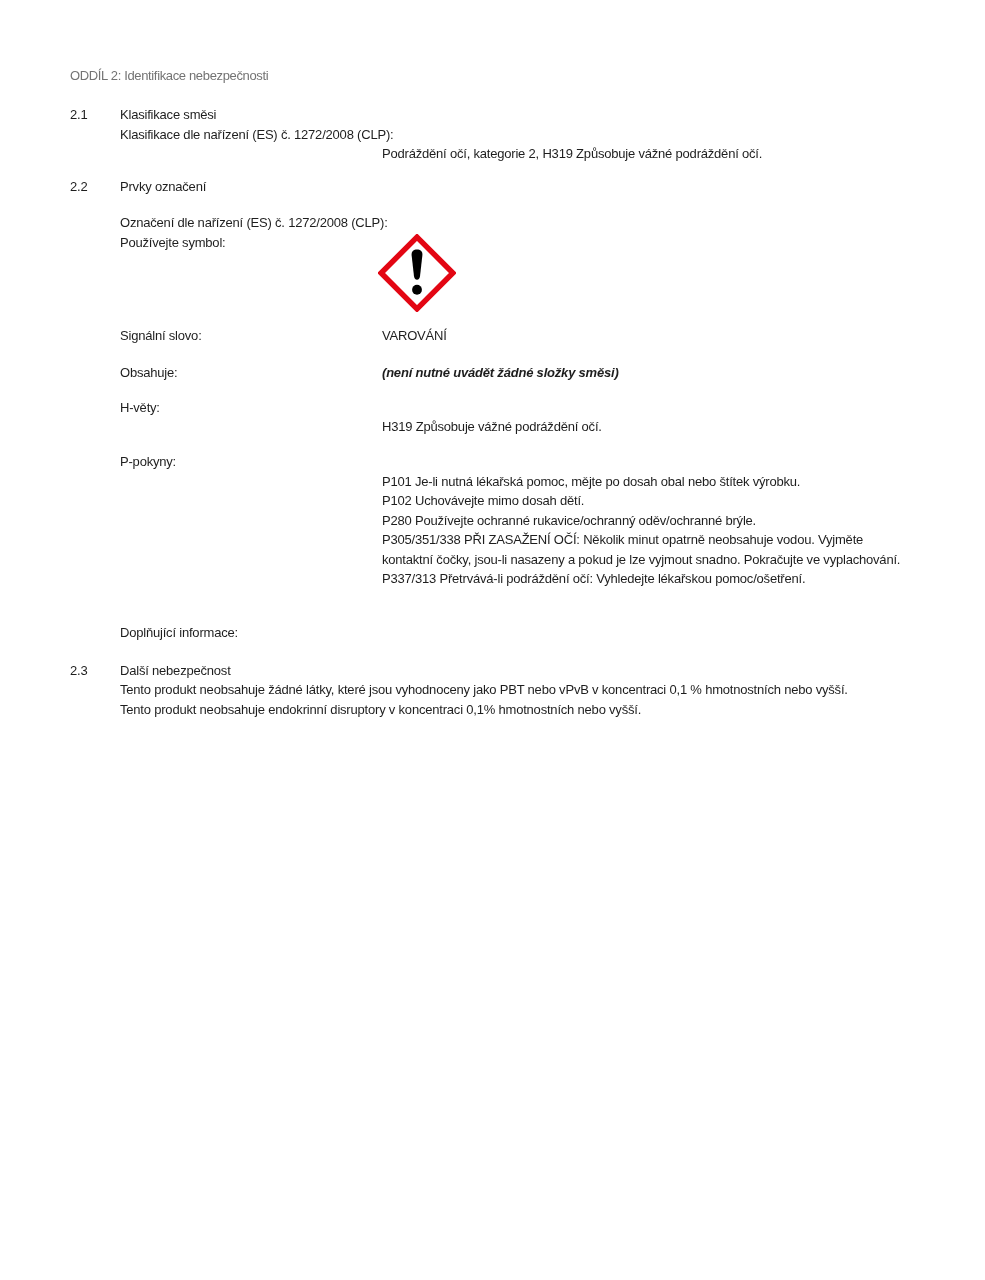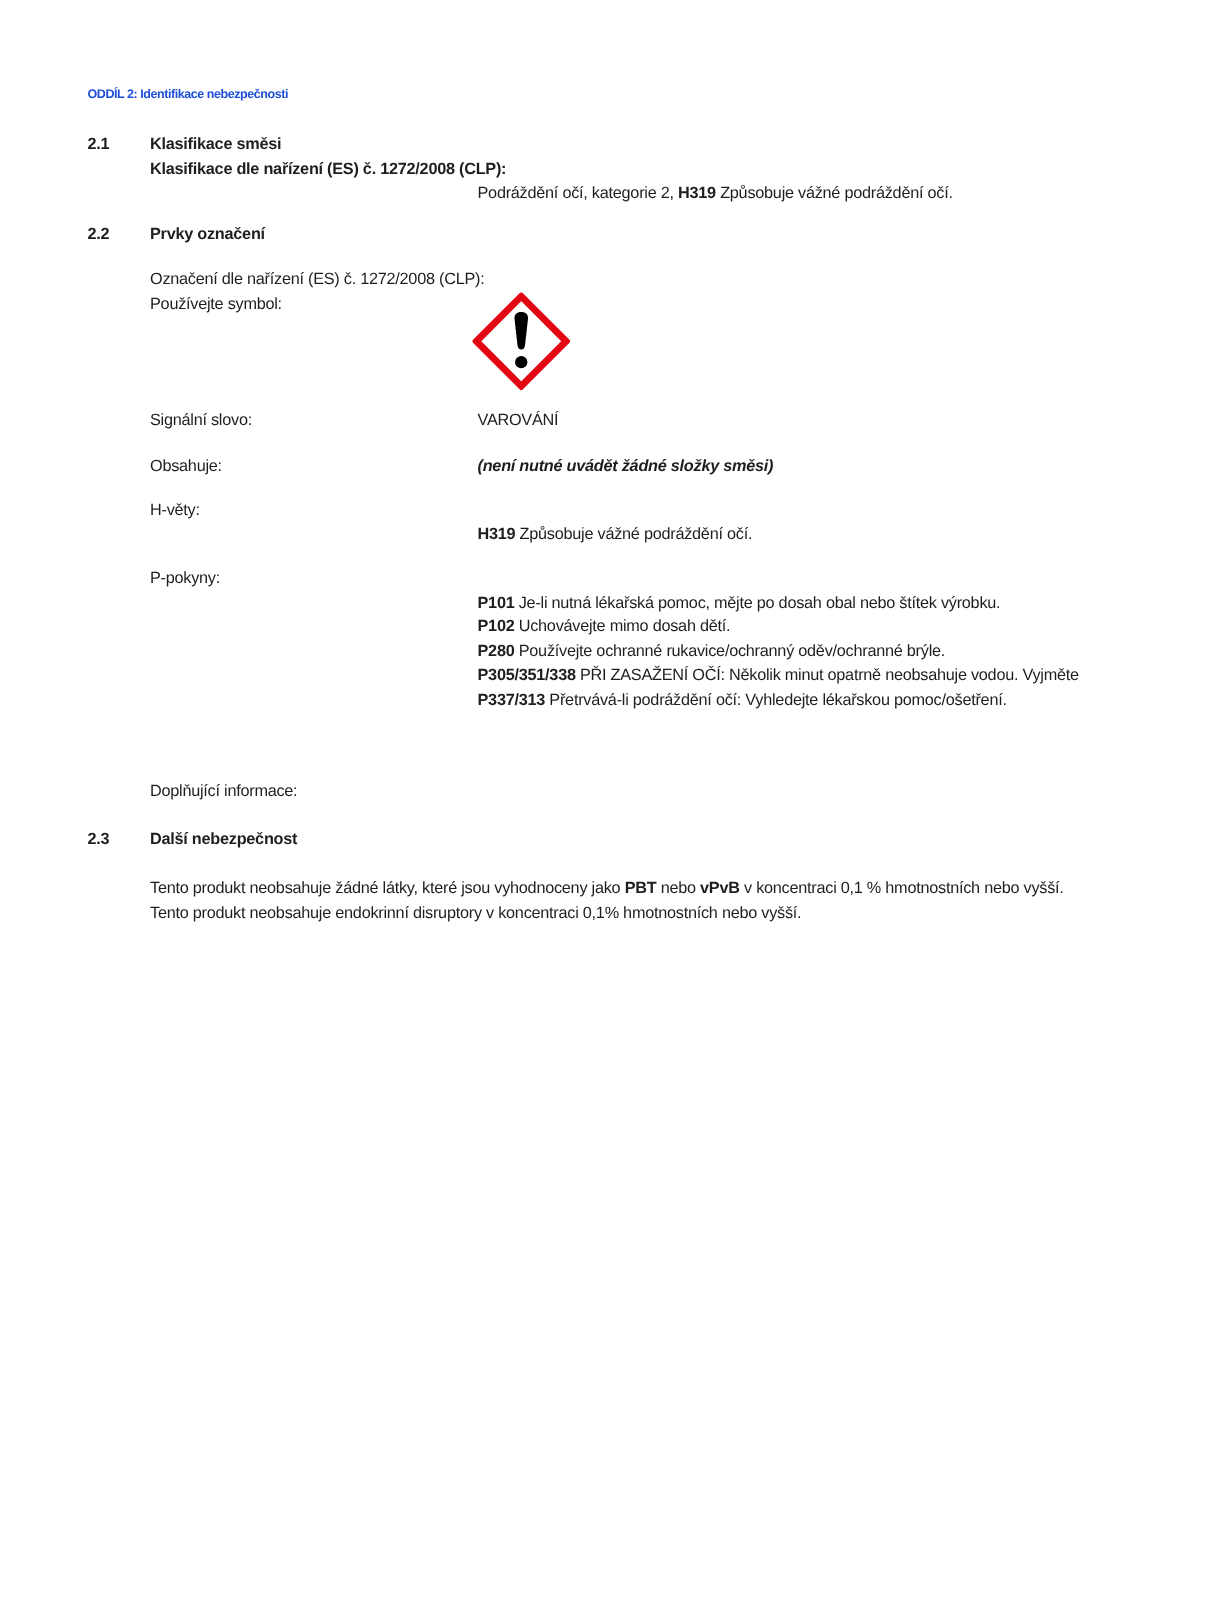"ODDÍL 2: Identifikace nebezpečnosti" .h1 { color: #1d4ed8 -> #737373; font-size: 10px -> 13px; font-weight: 700 -> 400 }
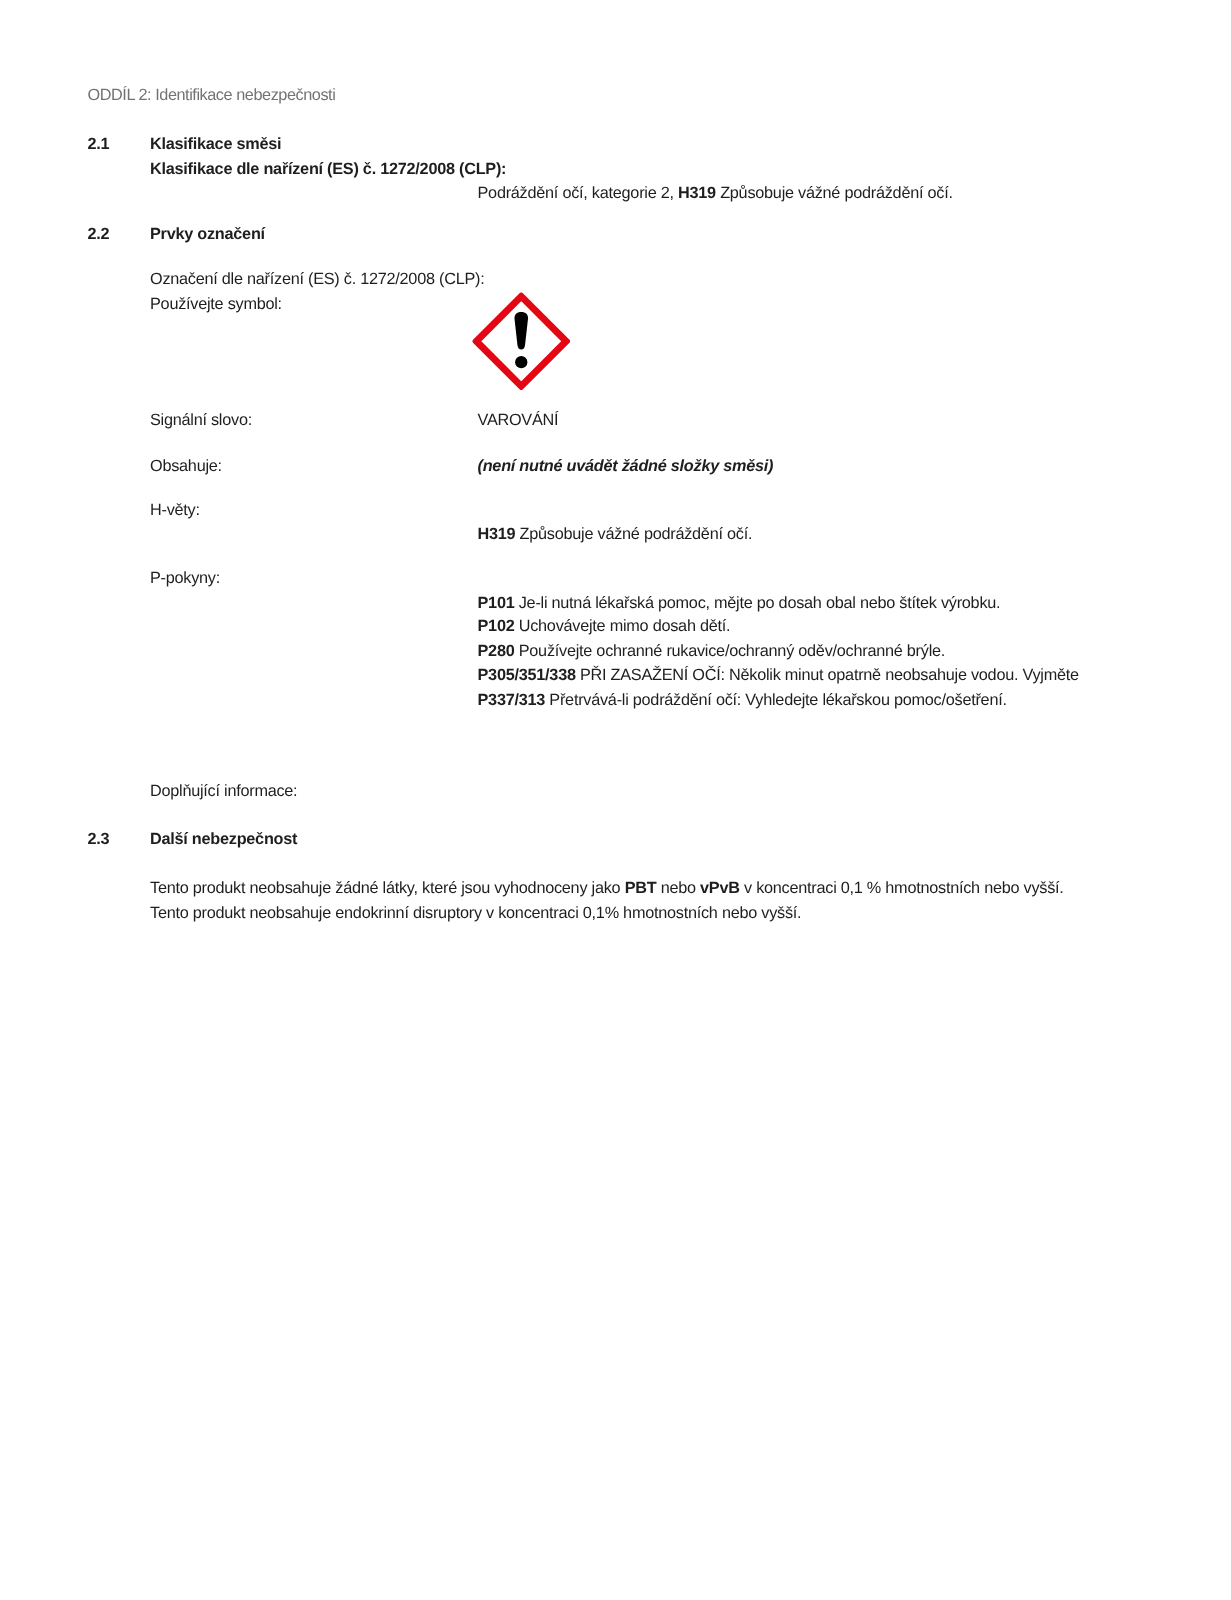"2.1" .b { font-weight: 700 -> 400 }
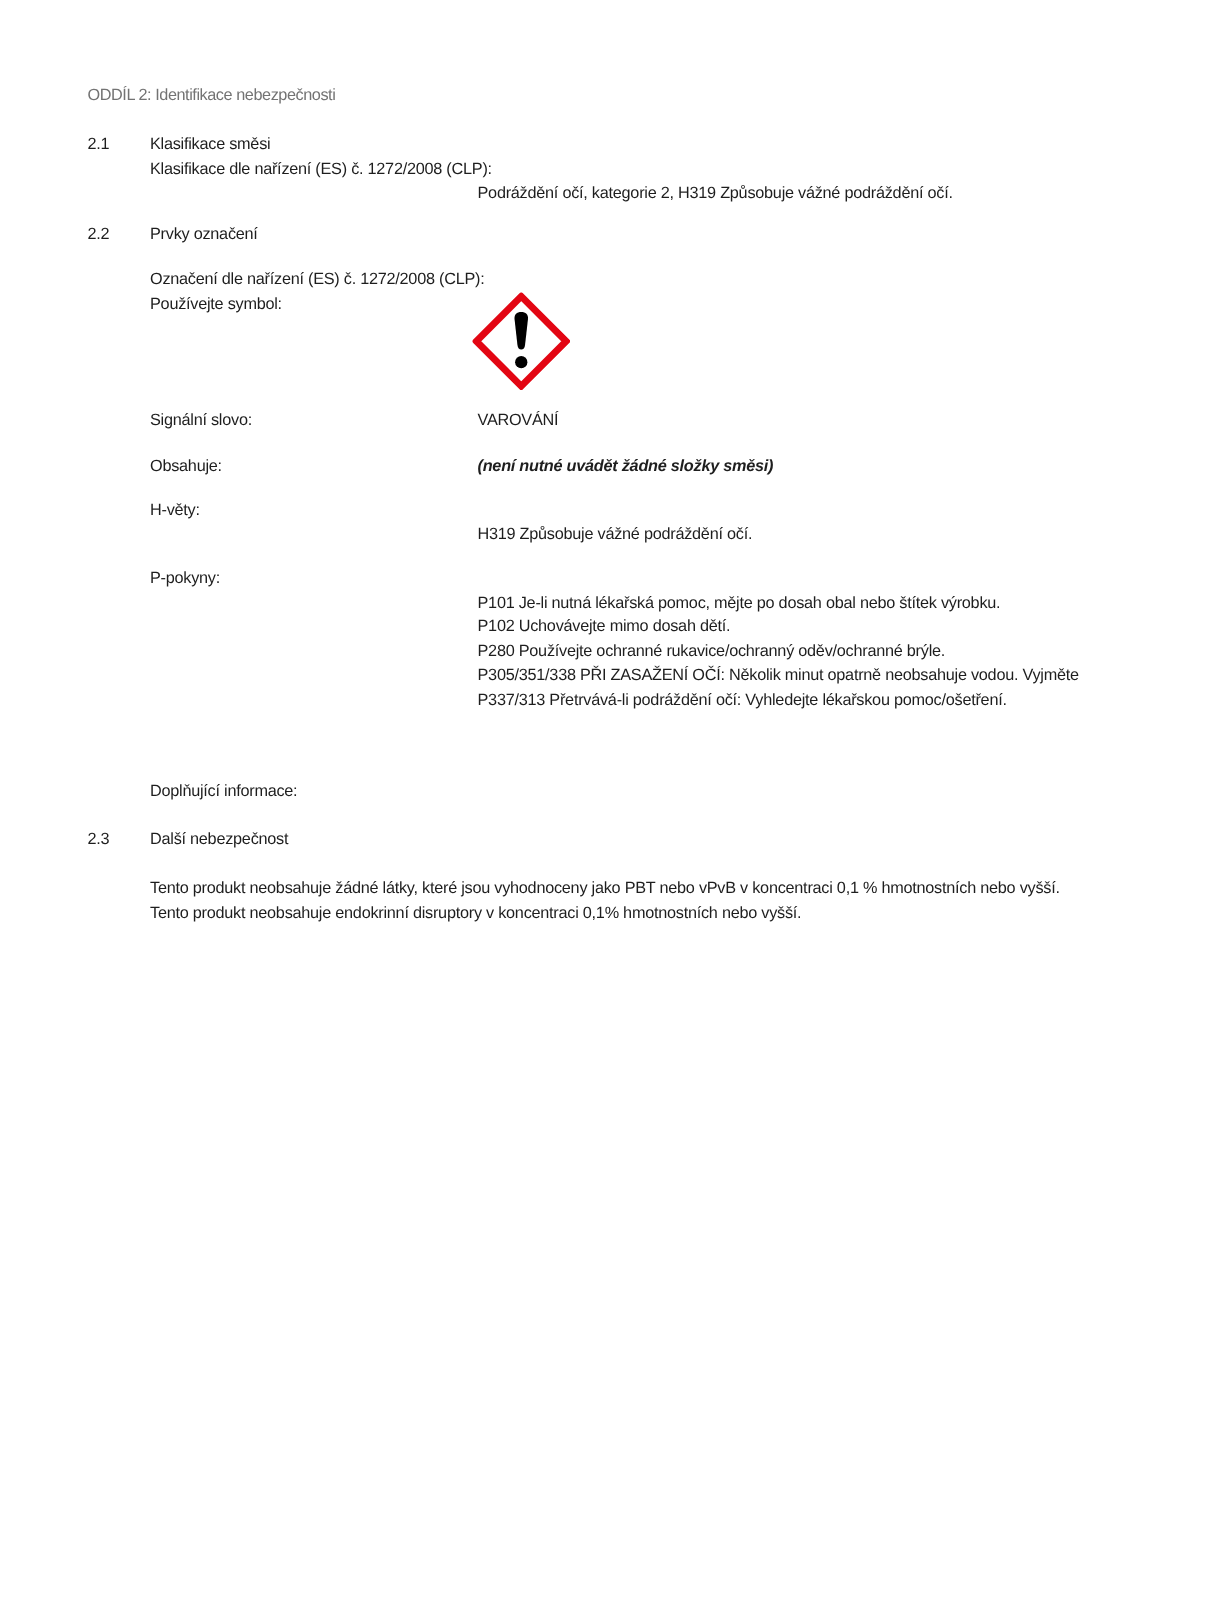"kontaktní čočky, jsou-li nasazeny a" div.line { html: none -> <div><span>kontaktní čočky, jsou-li nasazeny a pokud je lze vyjmout snadno. Pokračujte ve vyplachování.</span></div> }
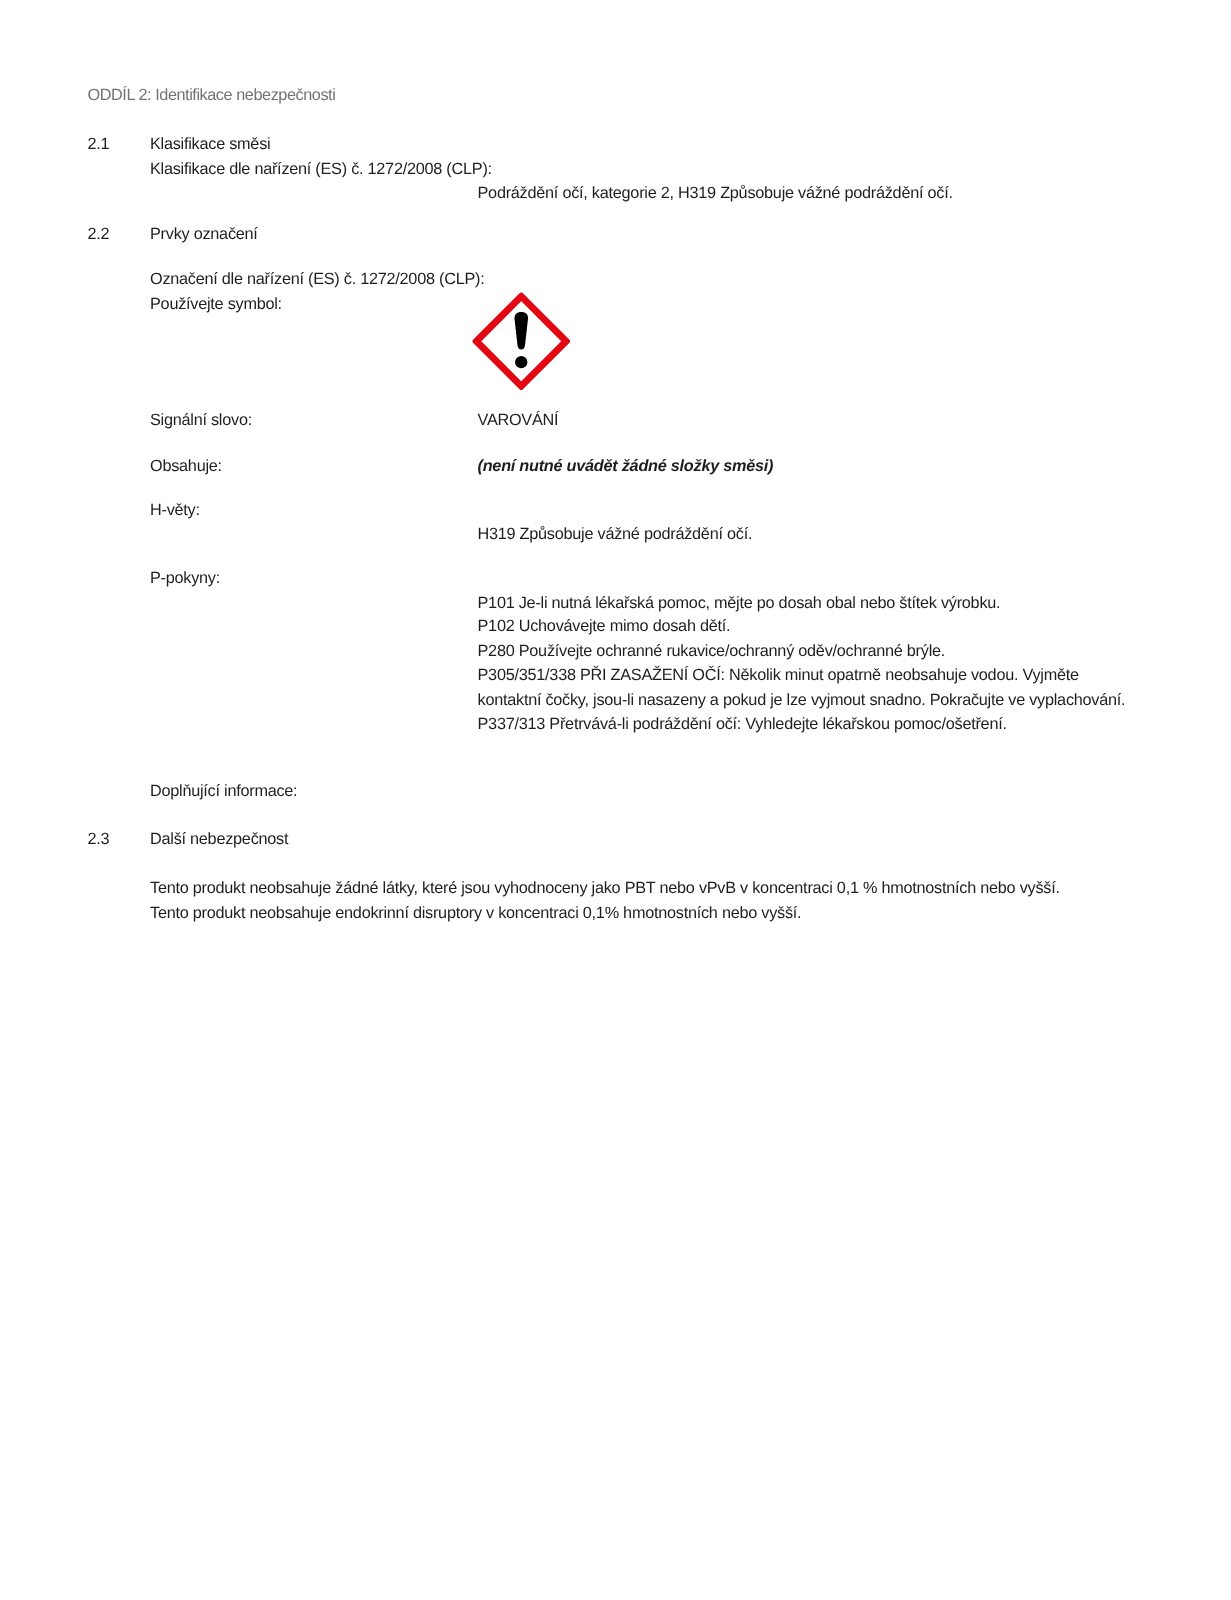"Tento produkt neobsahuje žádné látky," .lines23 { margin-top: 20px -> none }
